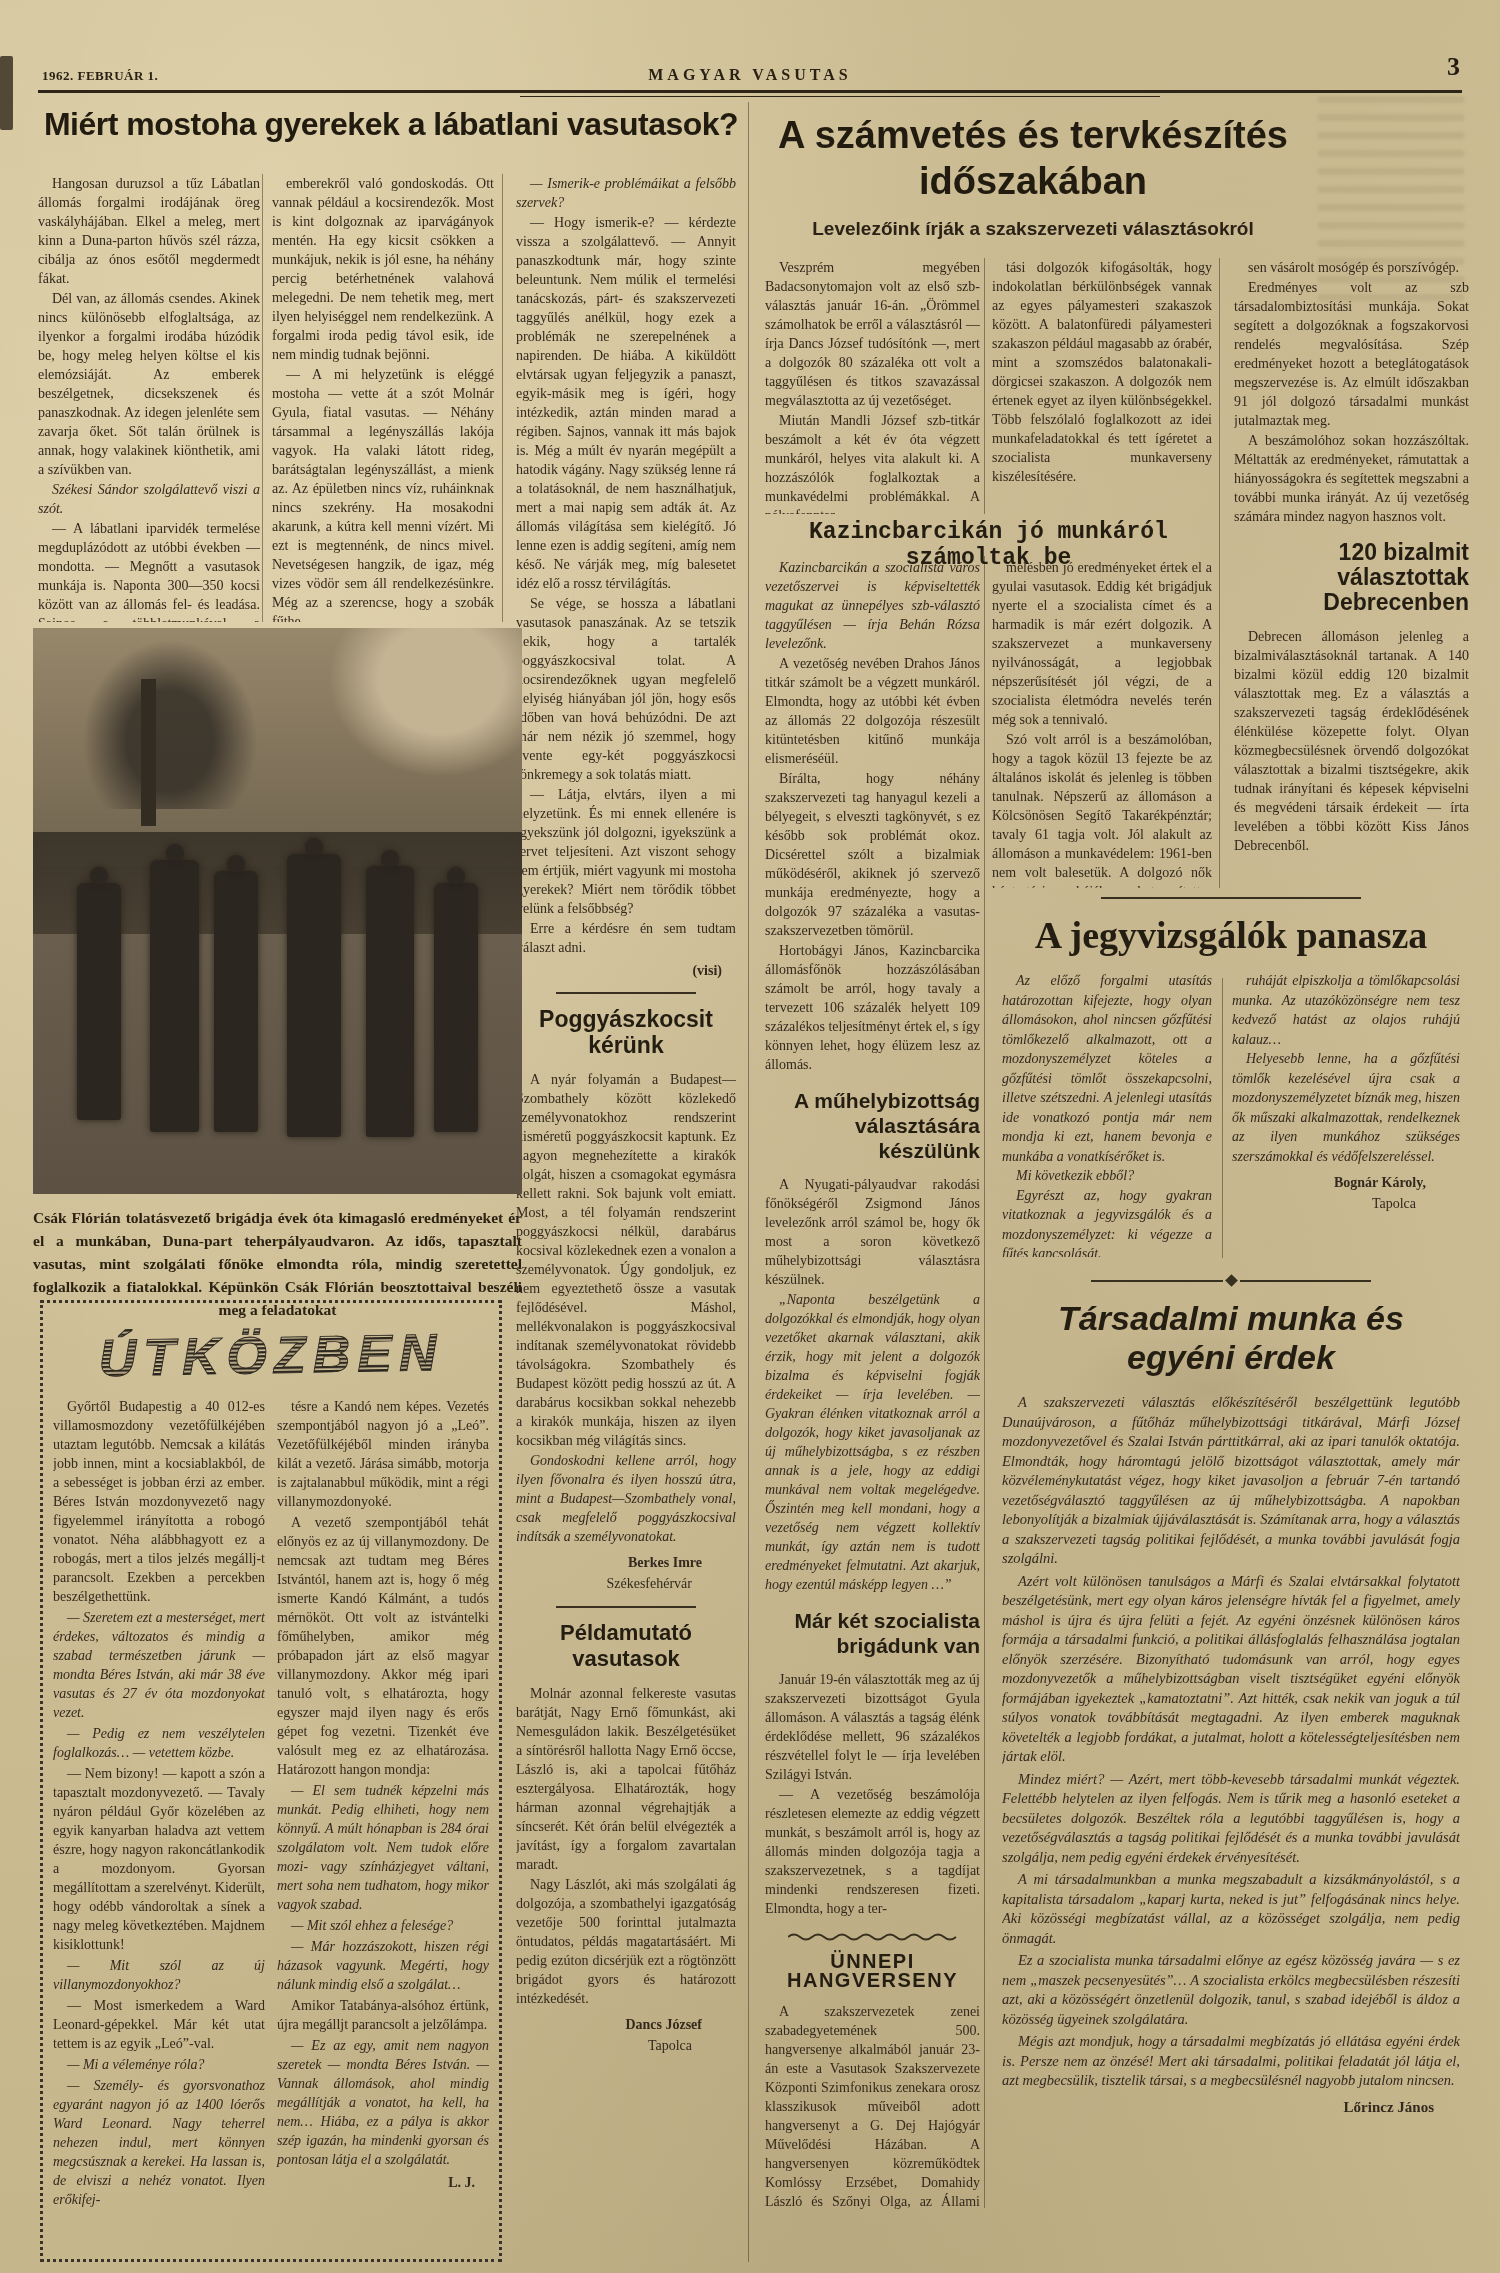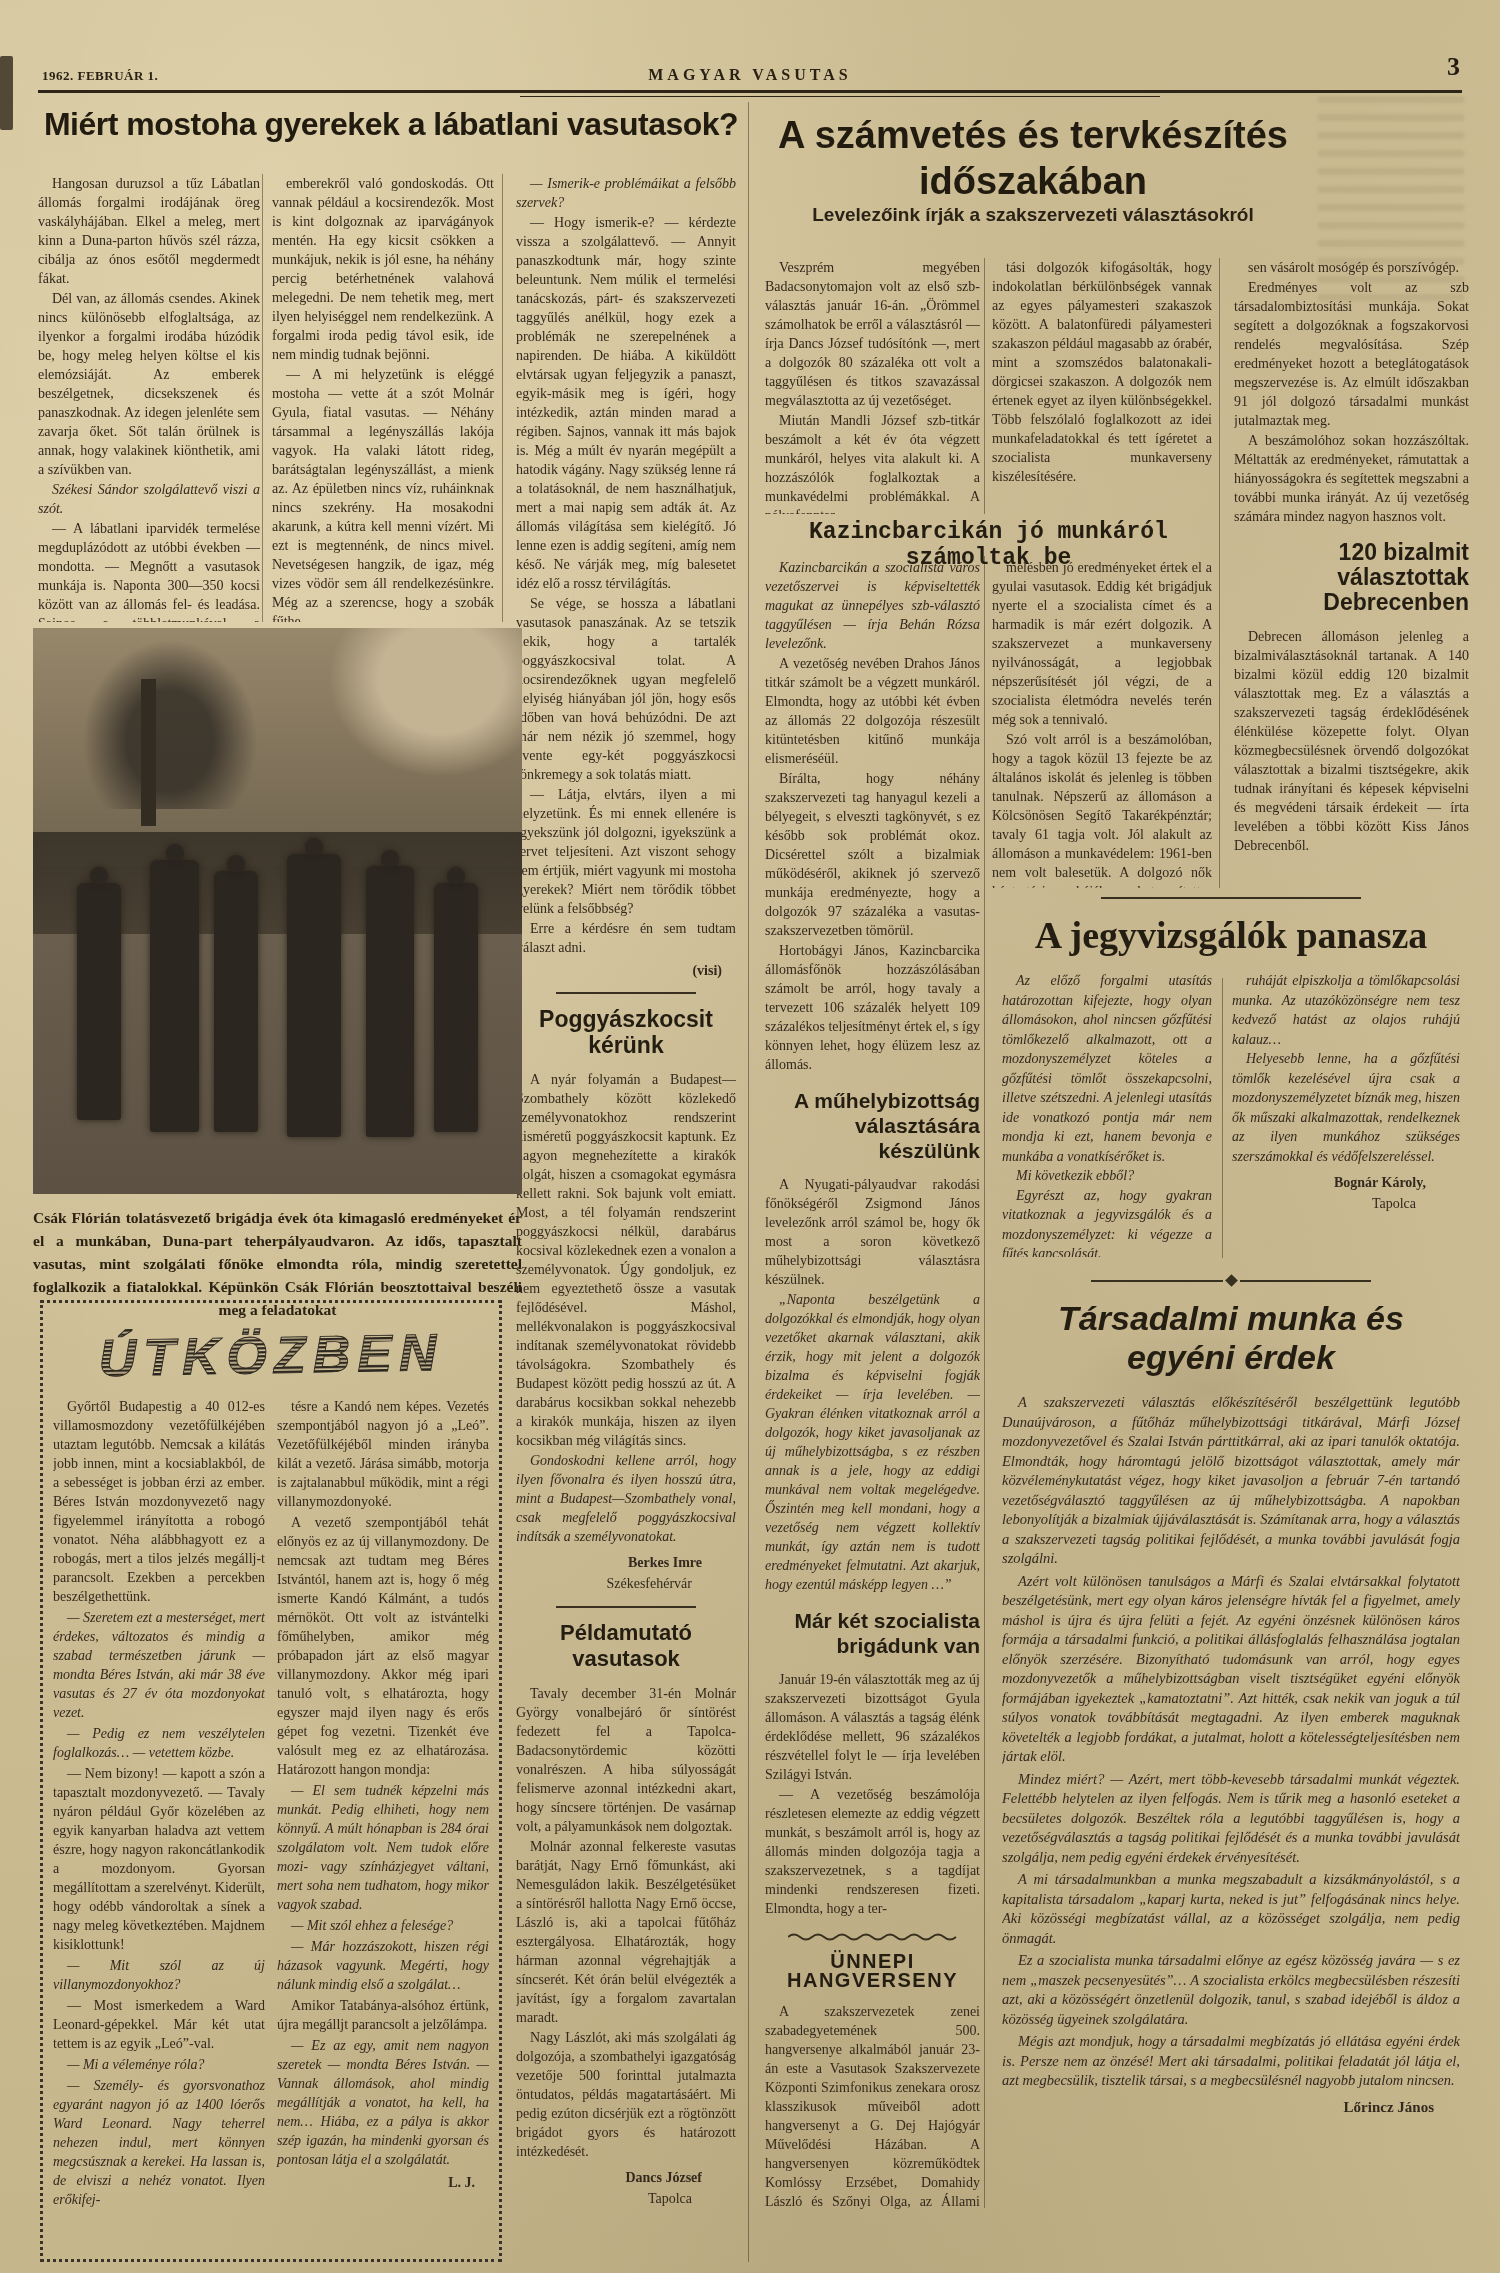"Levelezőink írják a szakszervezeti" .rh-sub { margin-top: none -> 14px }
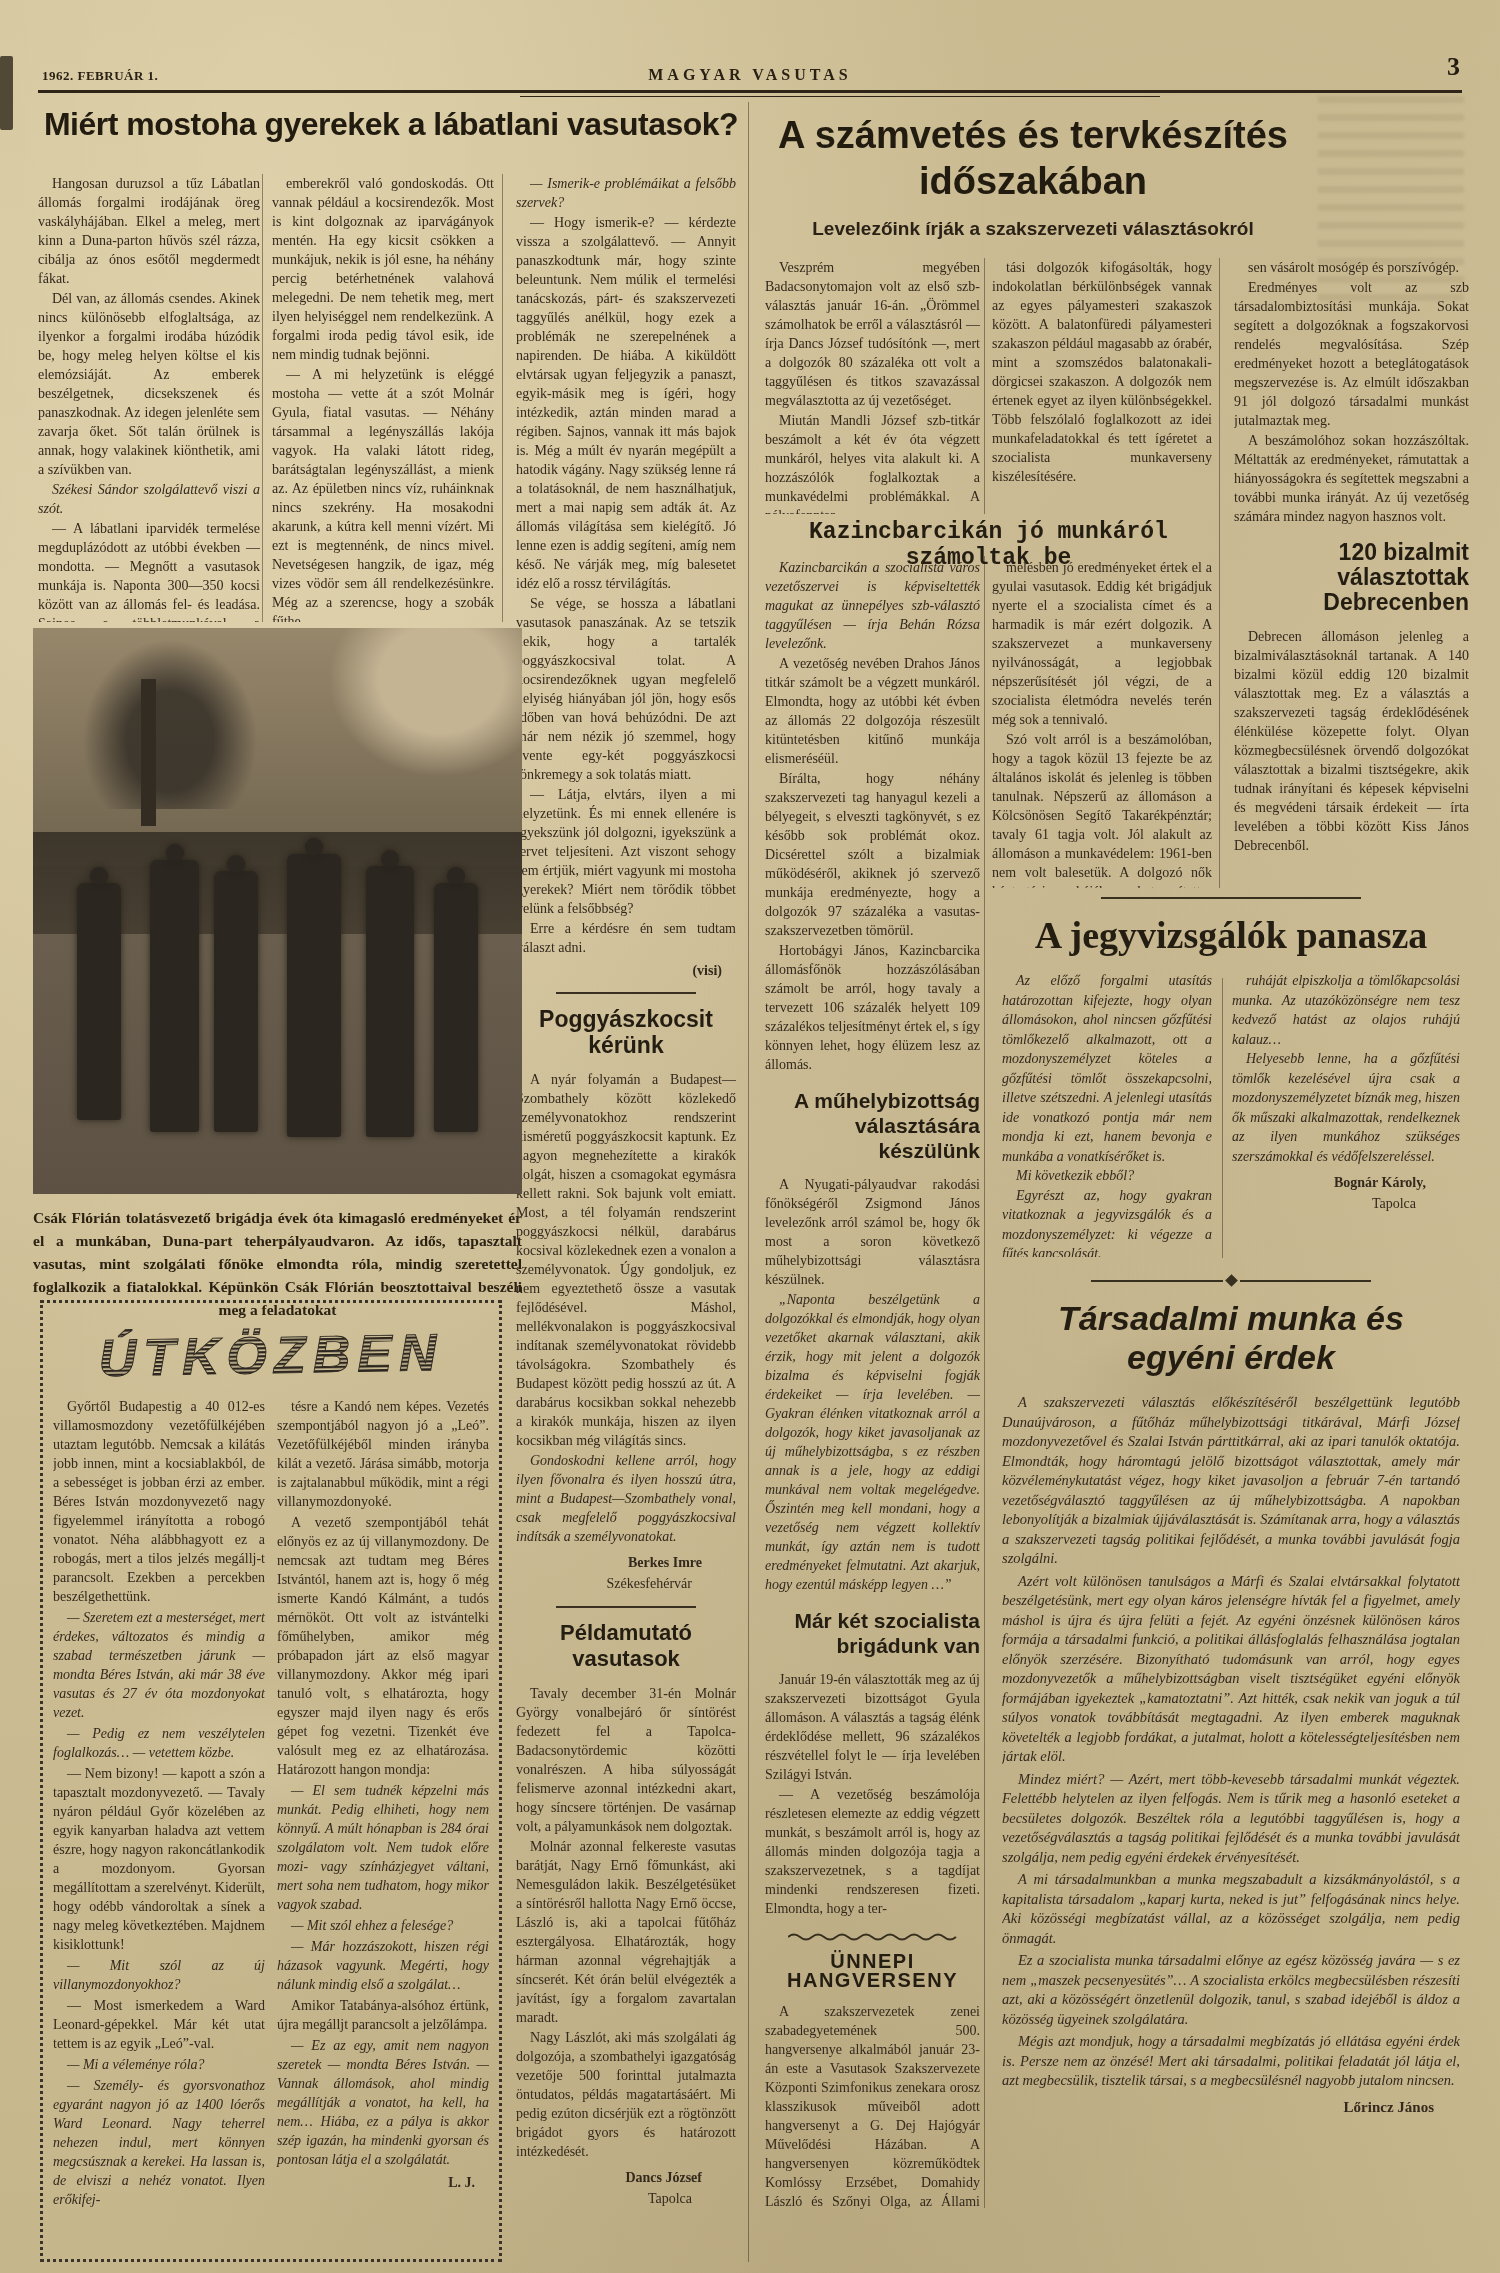"Tavaly december 31-én Molnár György" p { html: <p>Tavaly december 31-én Molnár György vonalbejáró őr síntörést fedezett fel a Tapolca-Badacsonytördemic közötti vonalrészen. A hiba súlyosságát felismerve azonnal intézkedni akart, hogy síncsere történjen. De vasárnap volt, a pályamunkások nem dolgoztak.</p> -> none }
